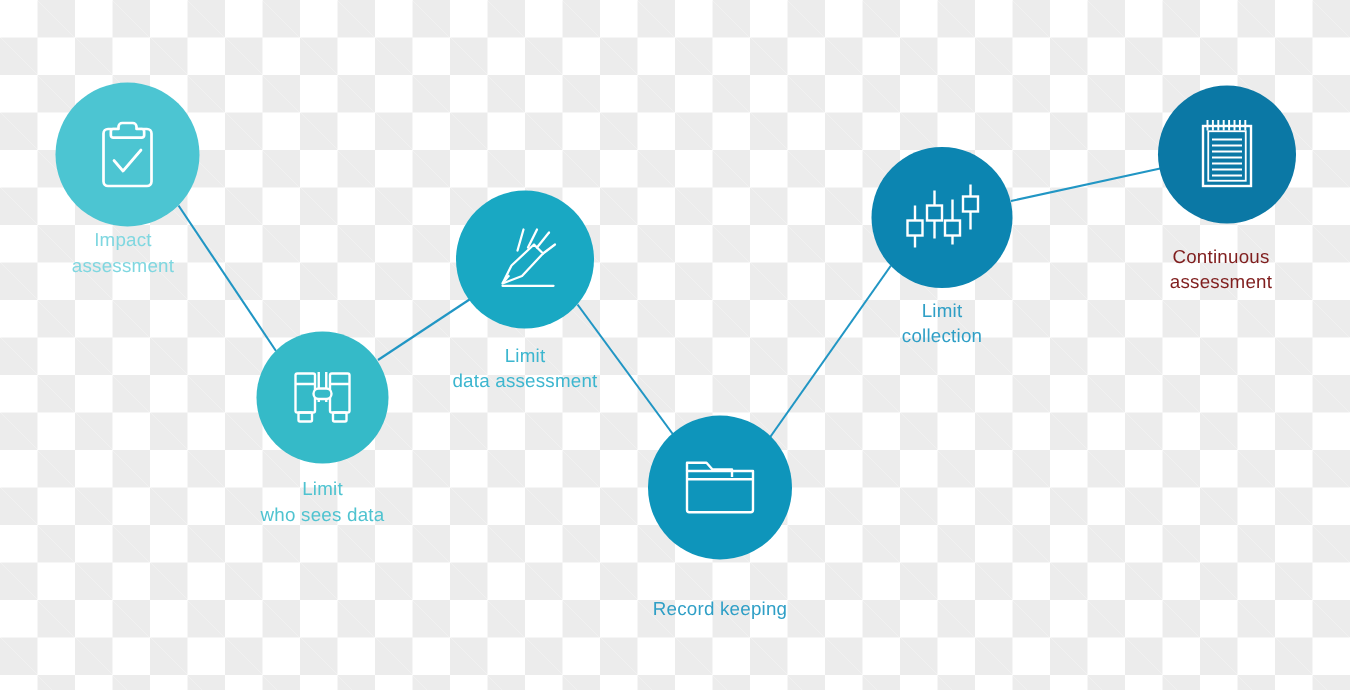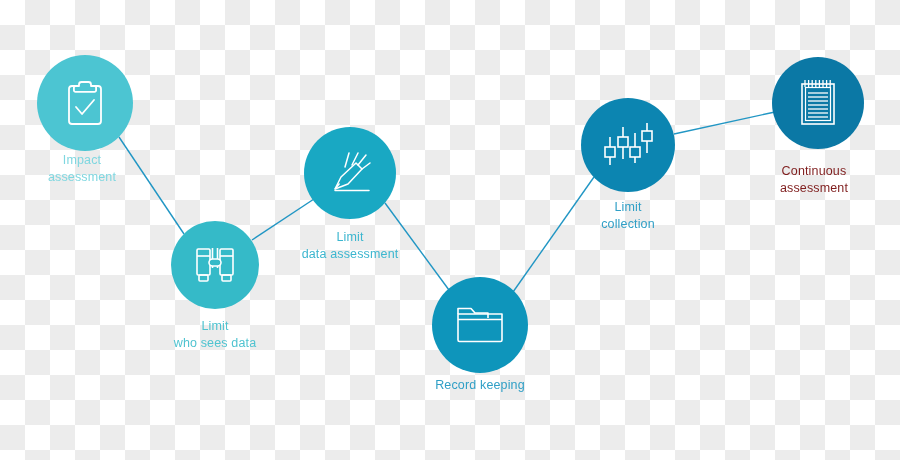"Record keeping" div.node-label { top: 377px -> 398px }
